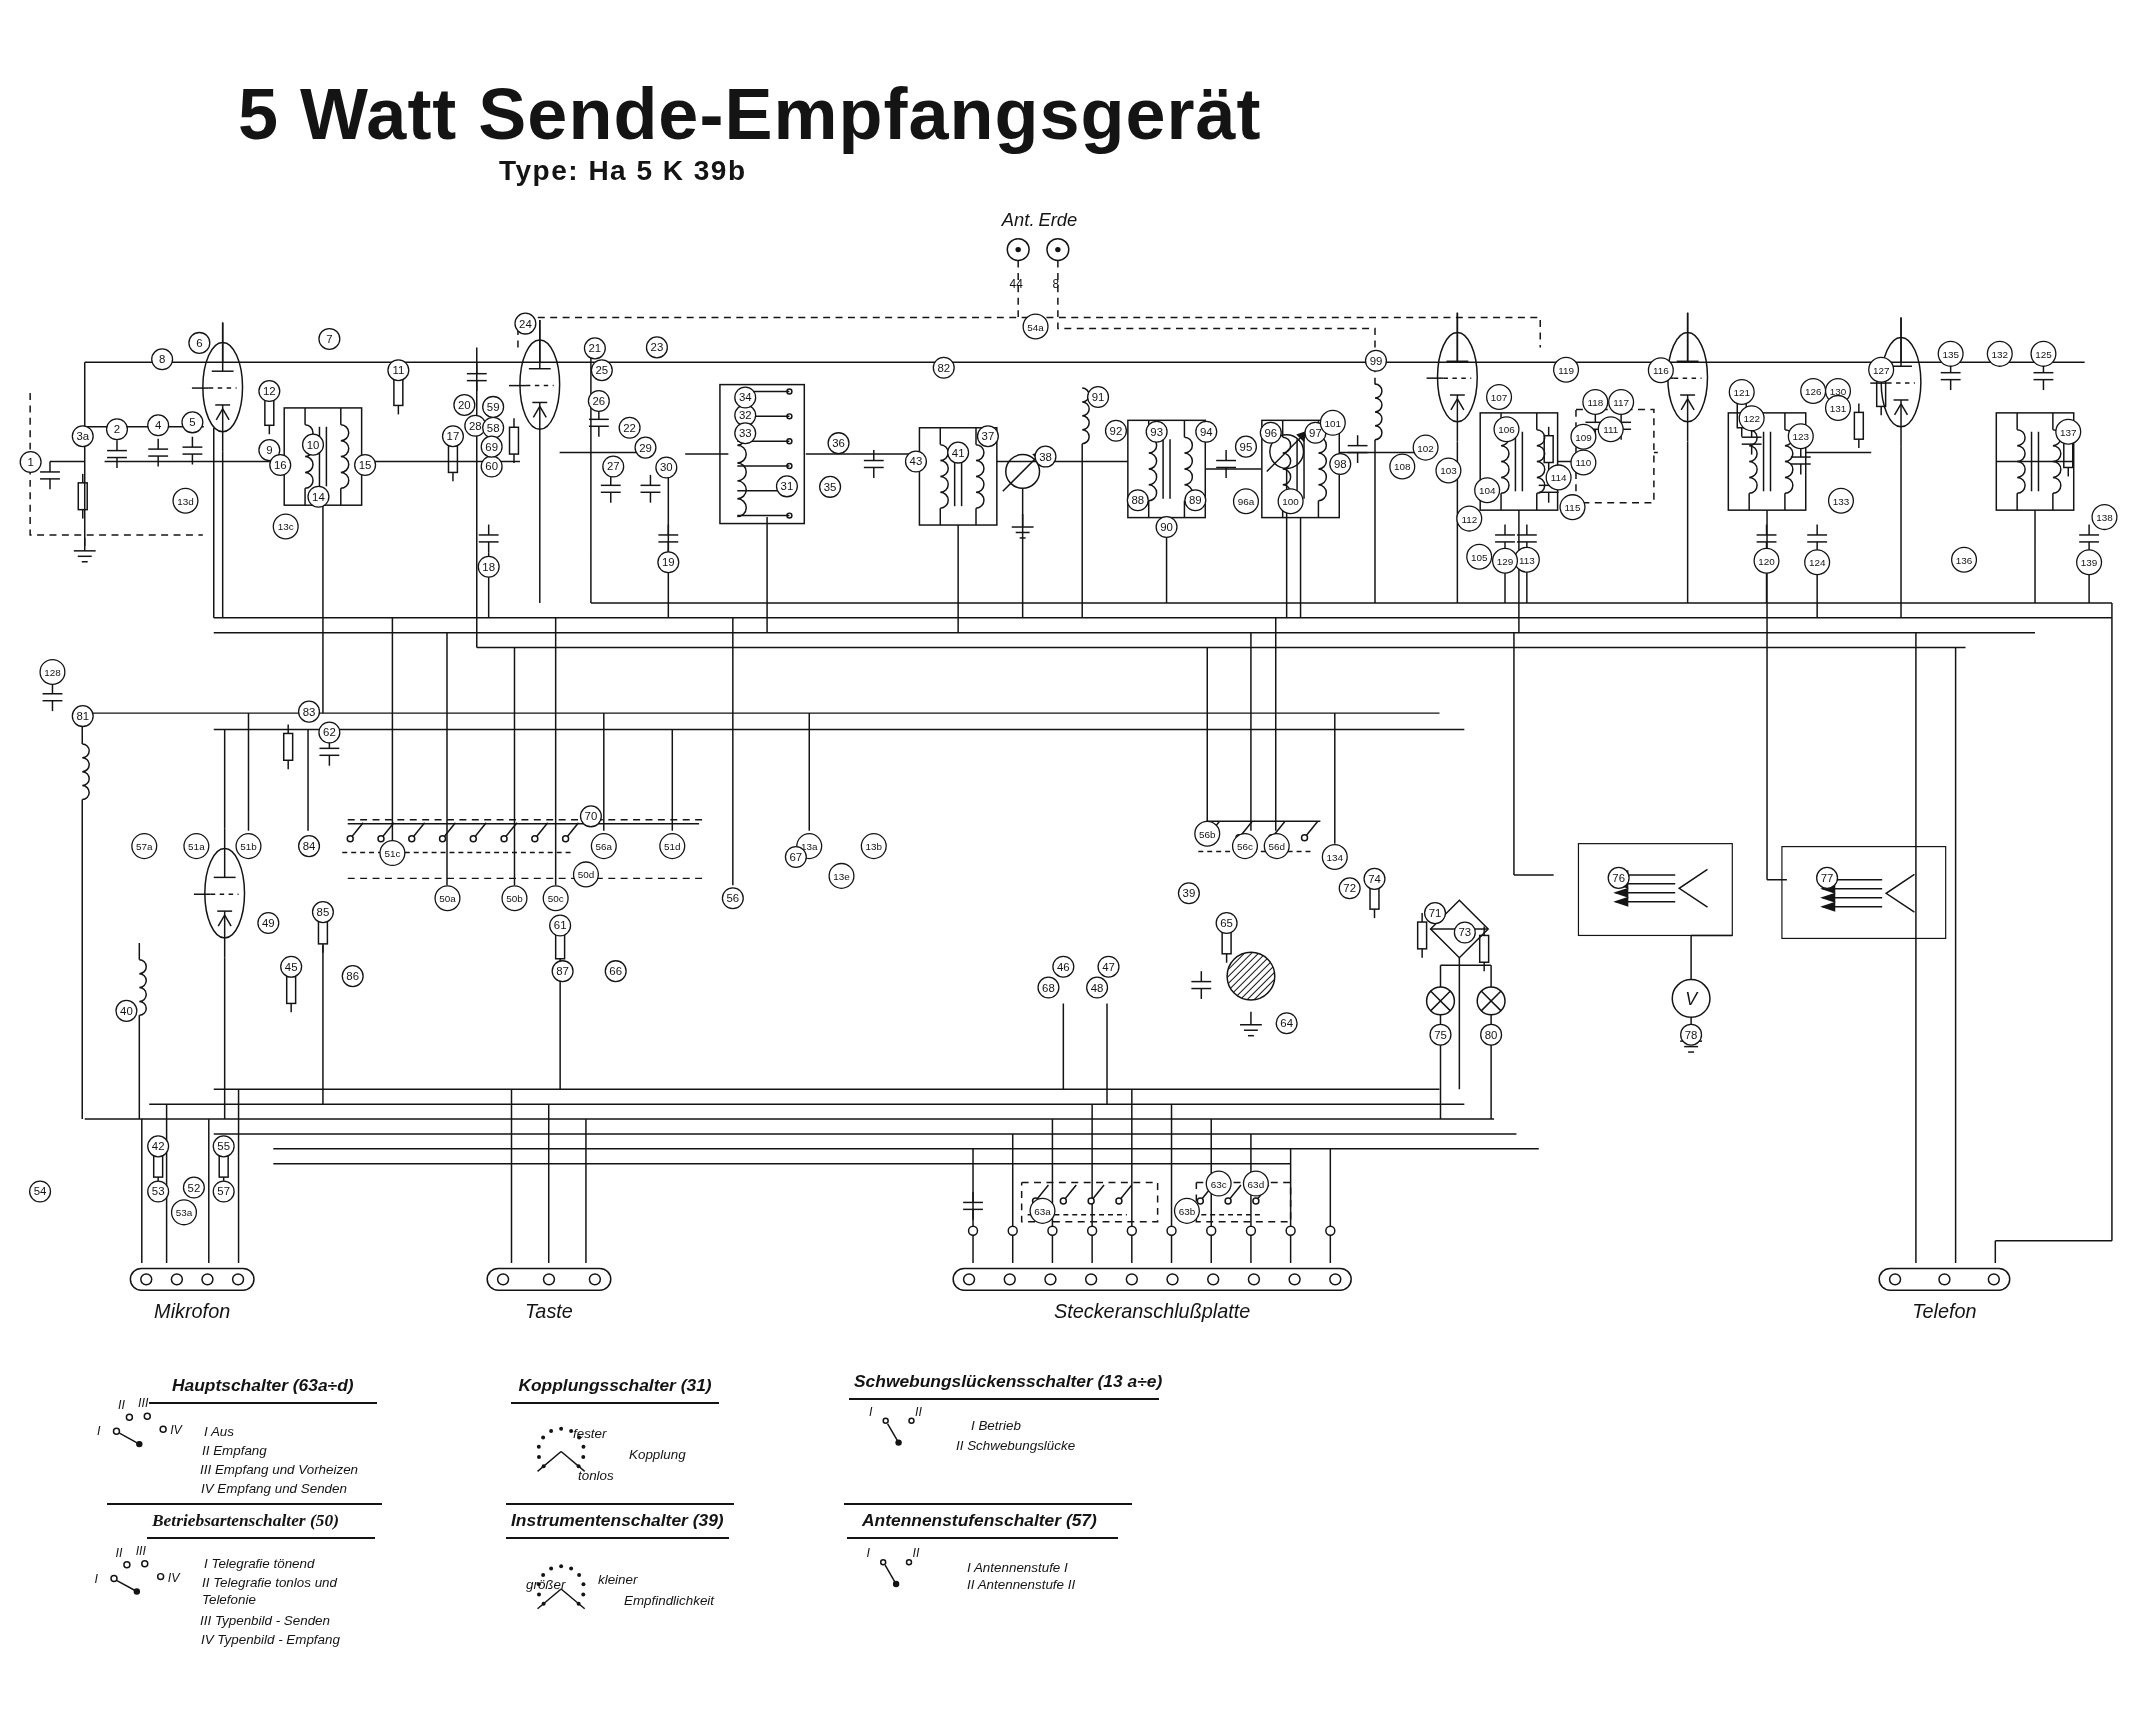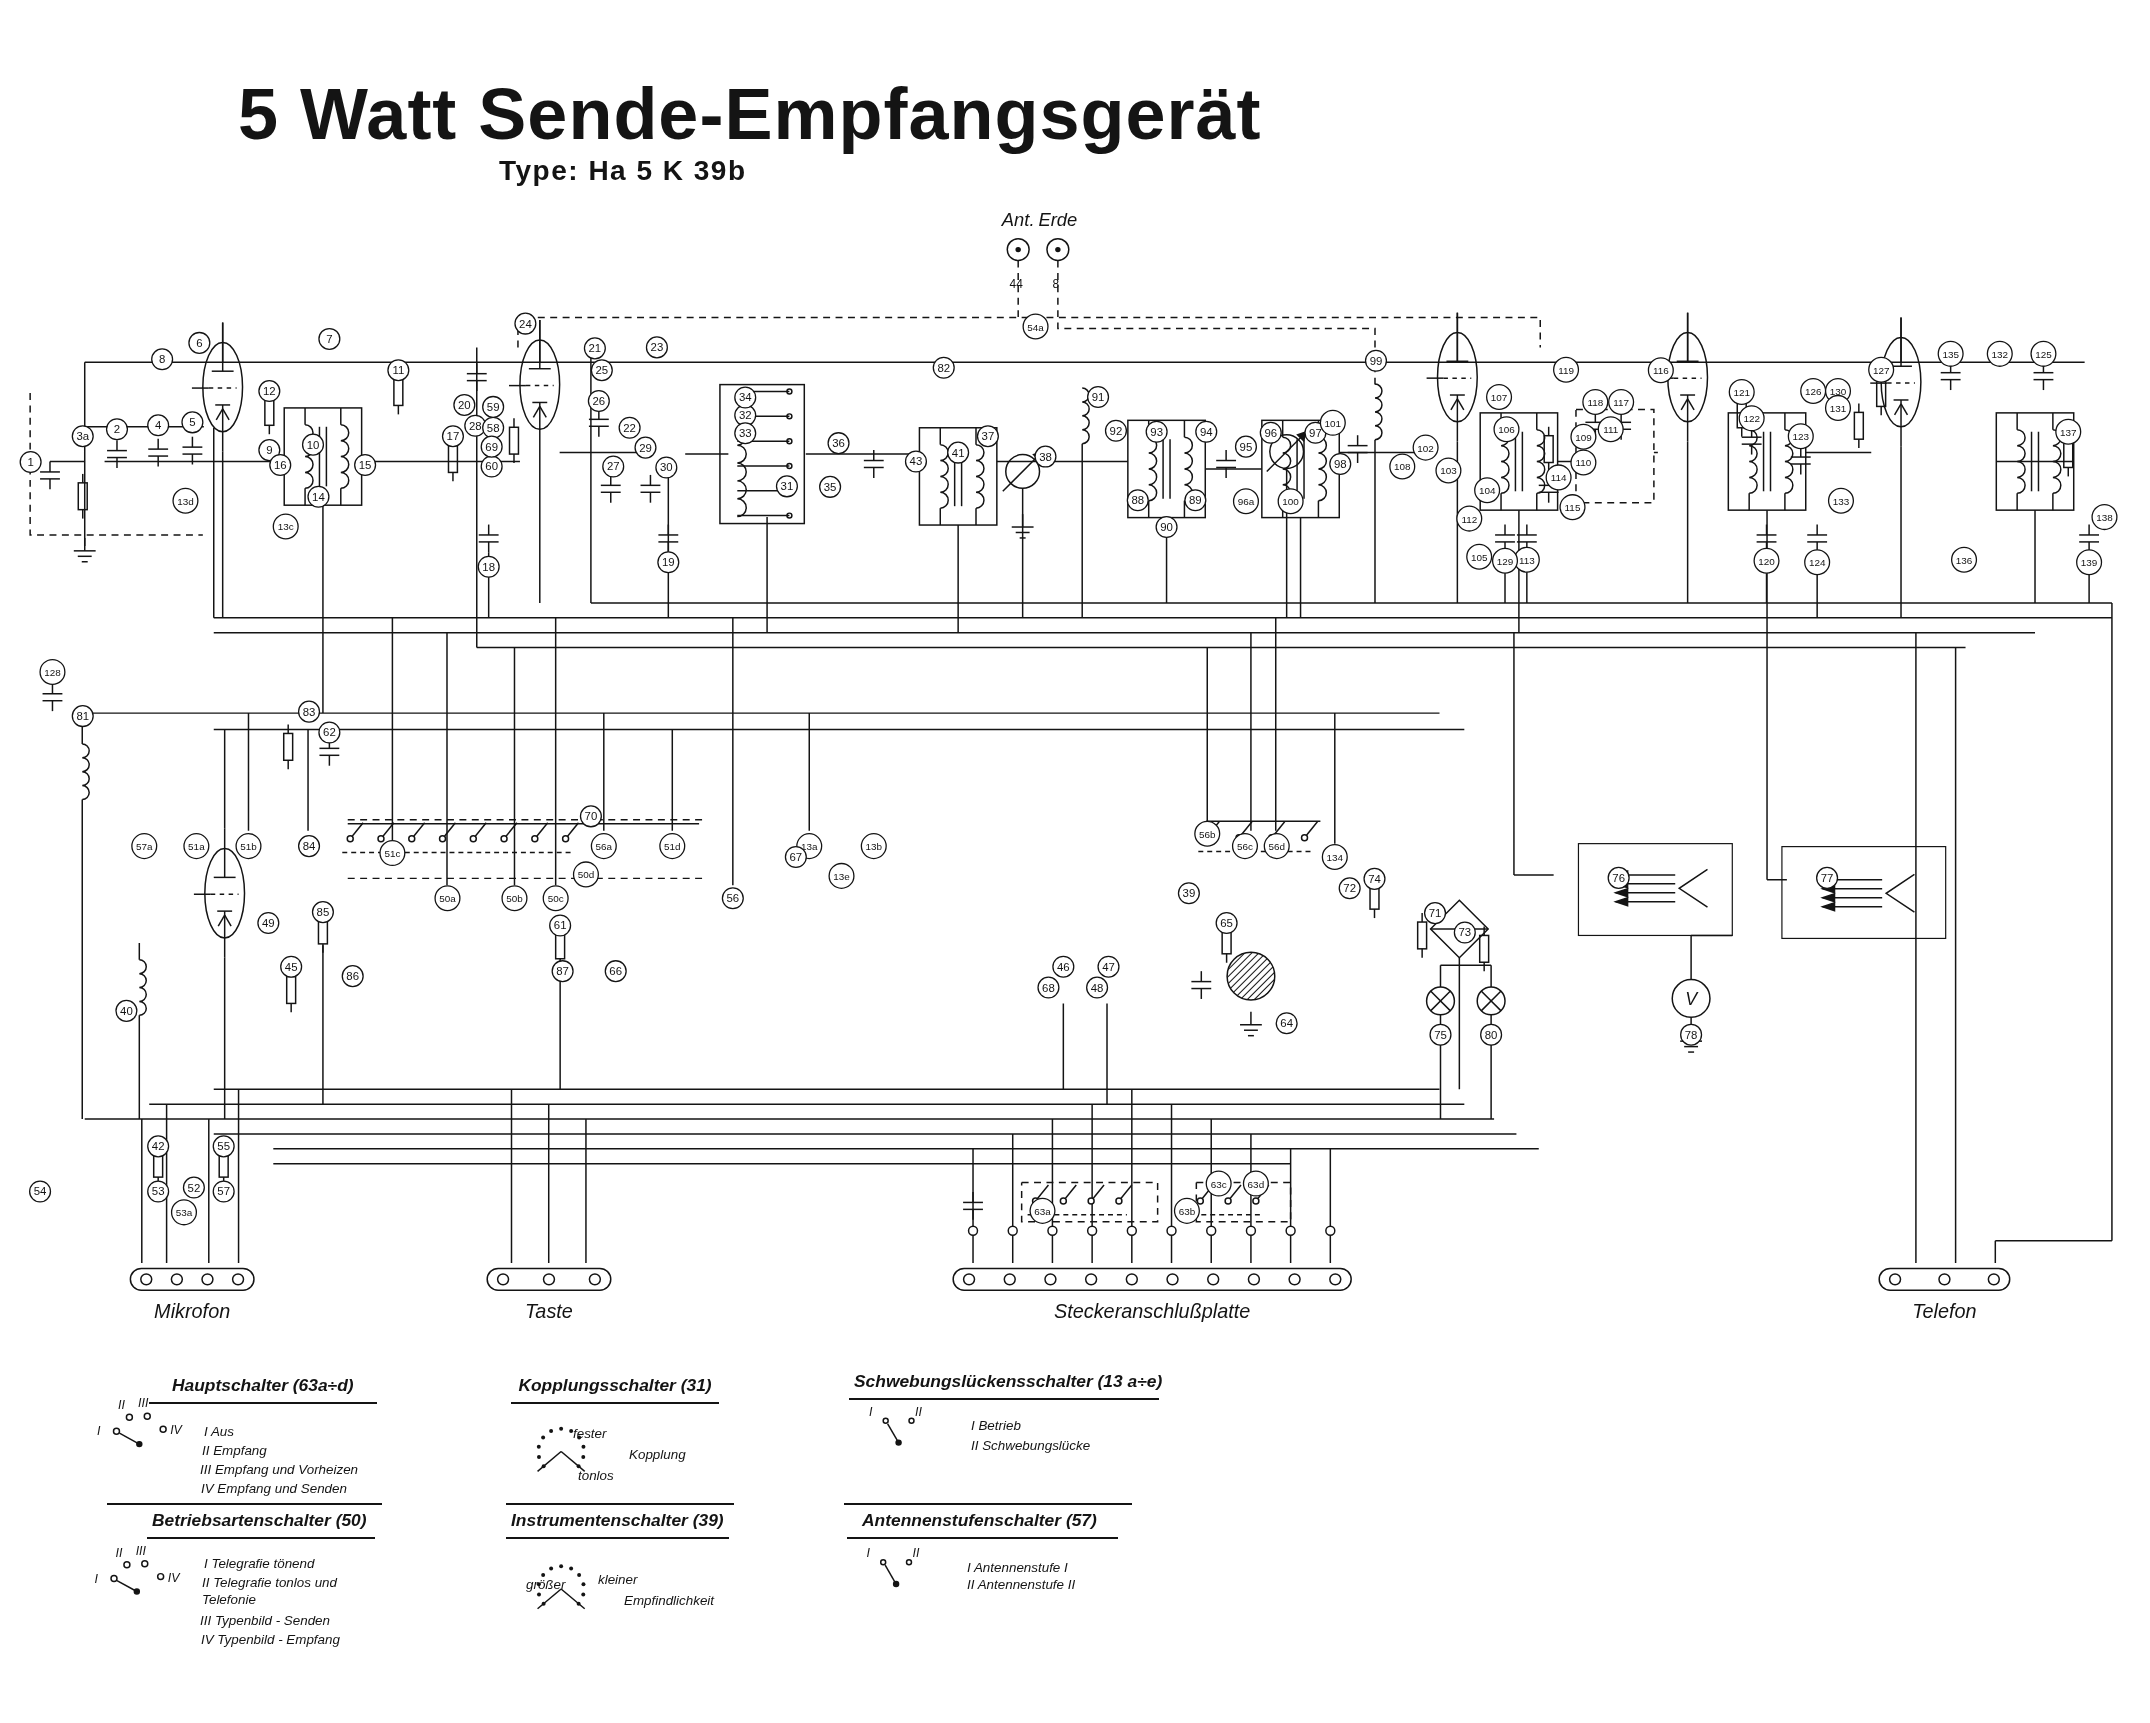"II Schwebungslücke" div.leg-item { left: 127px -> 112px }
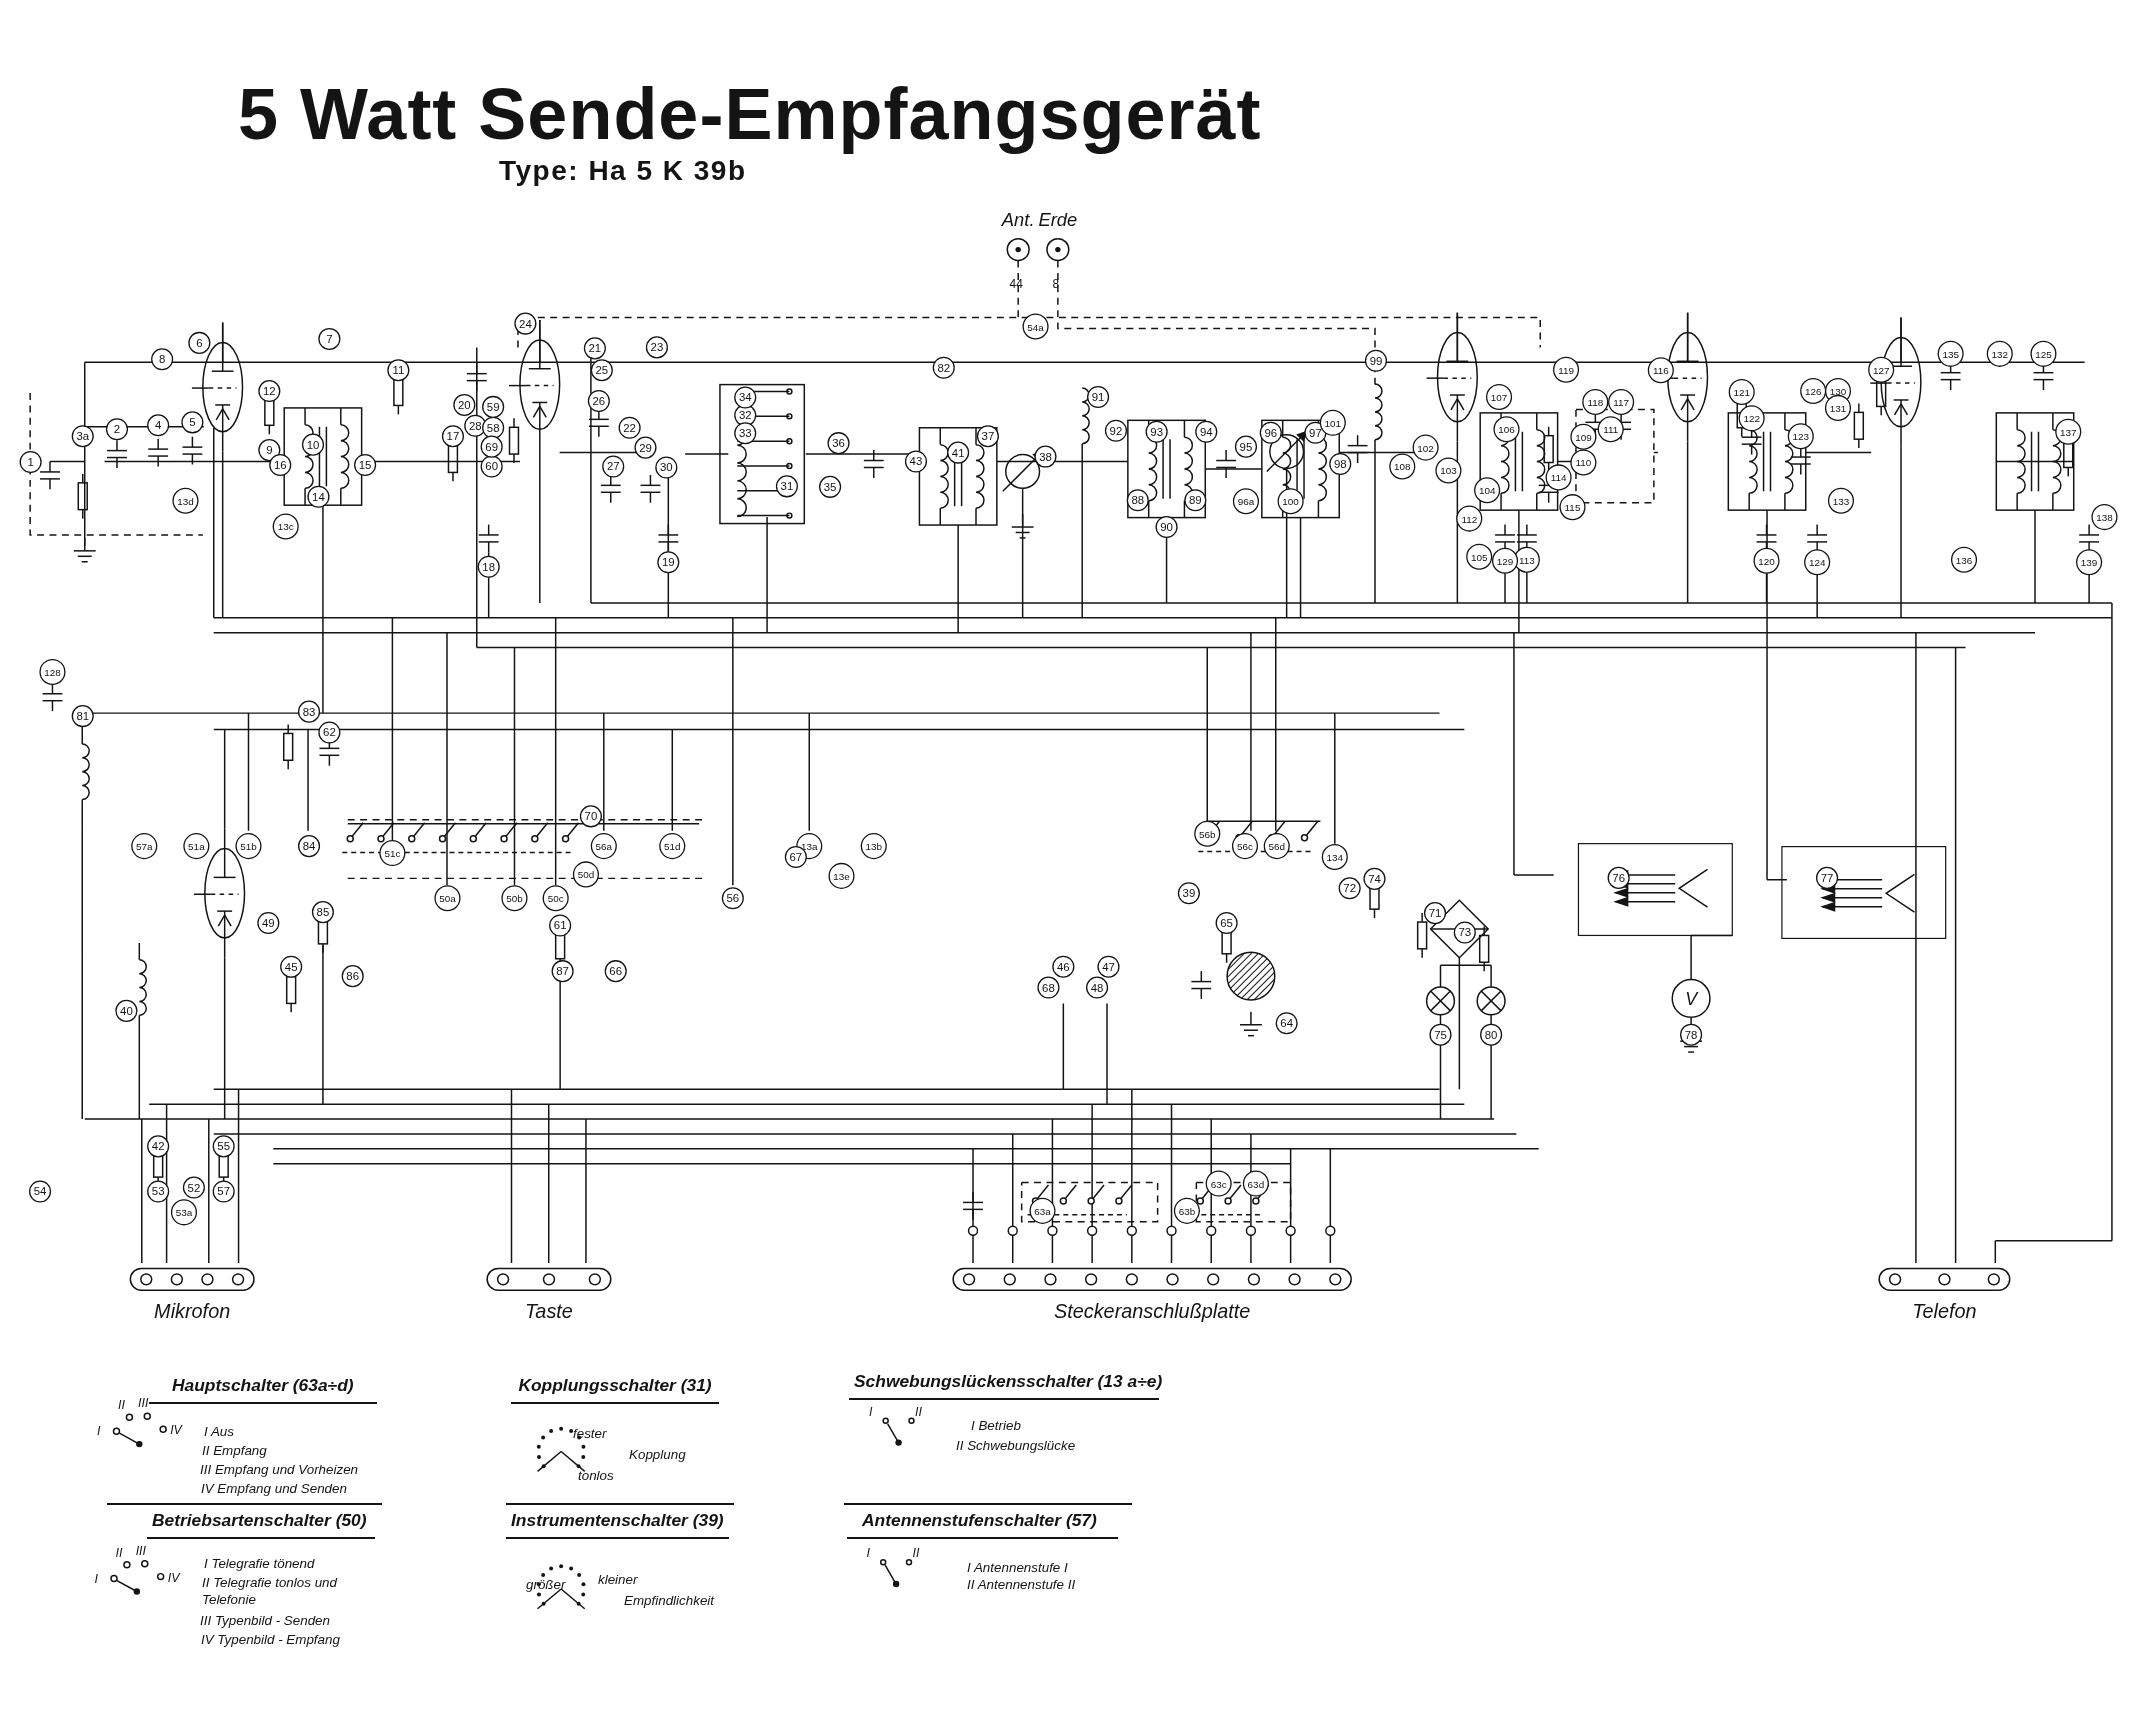"Betriebsartenschalter (50)" div.leg-title { font-family: none -> Liberation Serif, serif }
